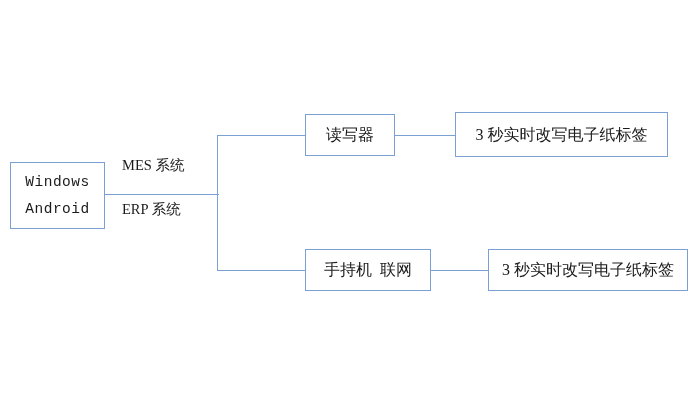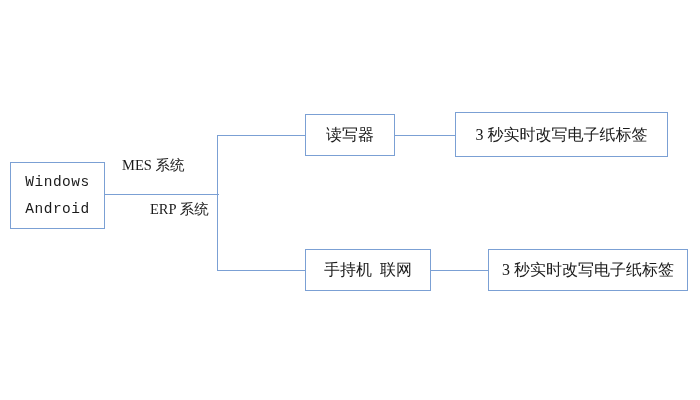"ERP 系统" #edge-label-erp { margin-left: 28px -> none }
